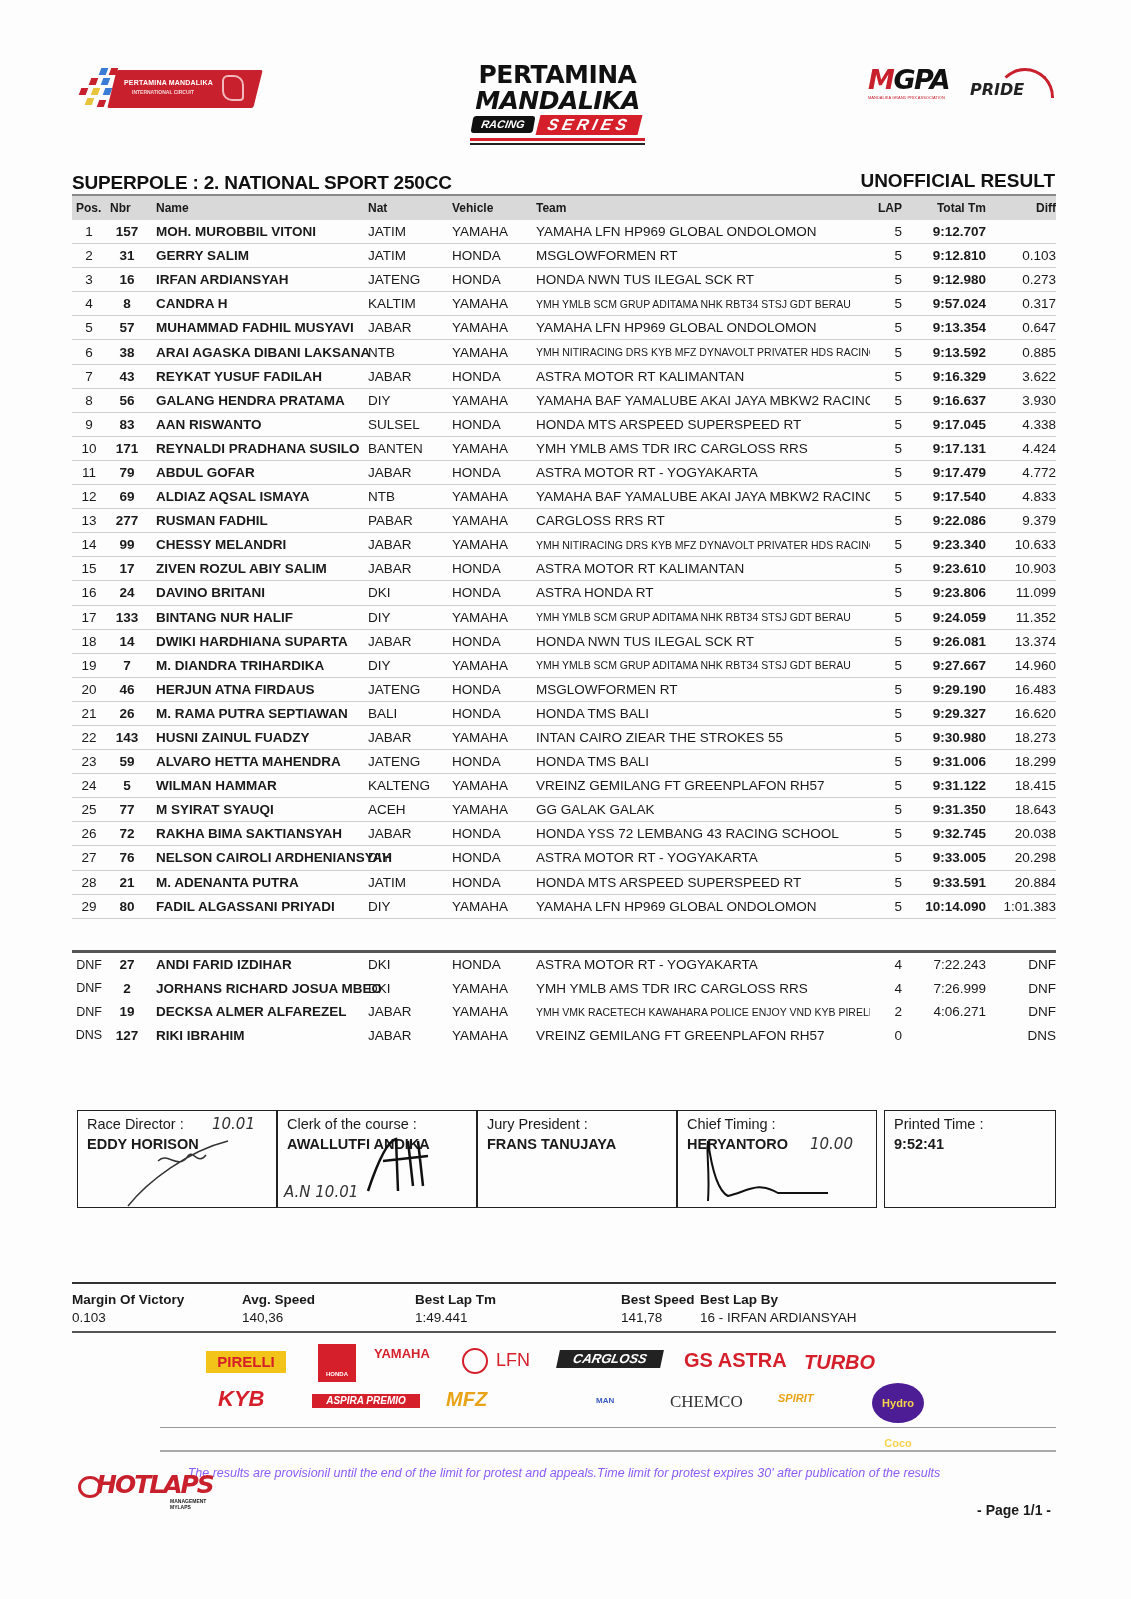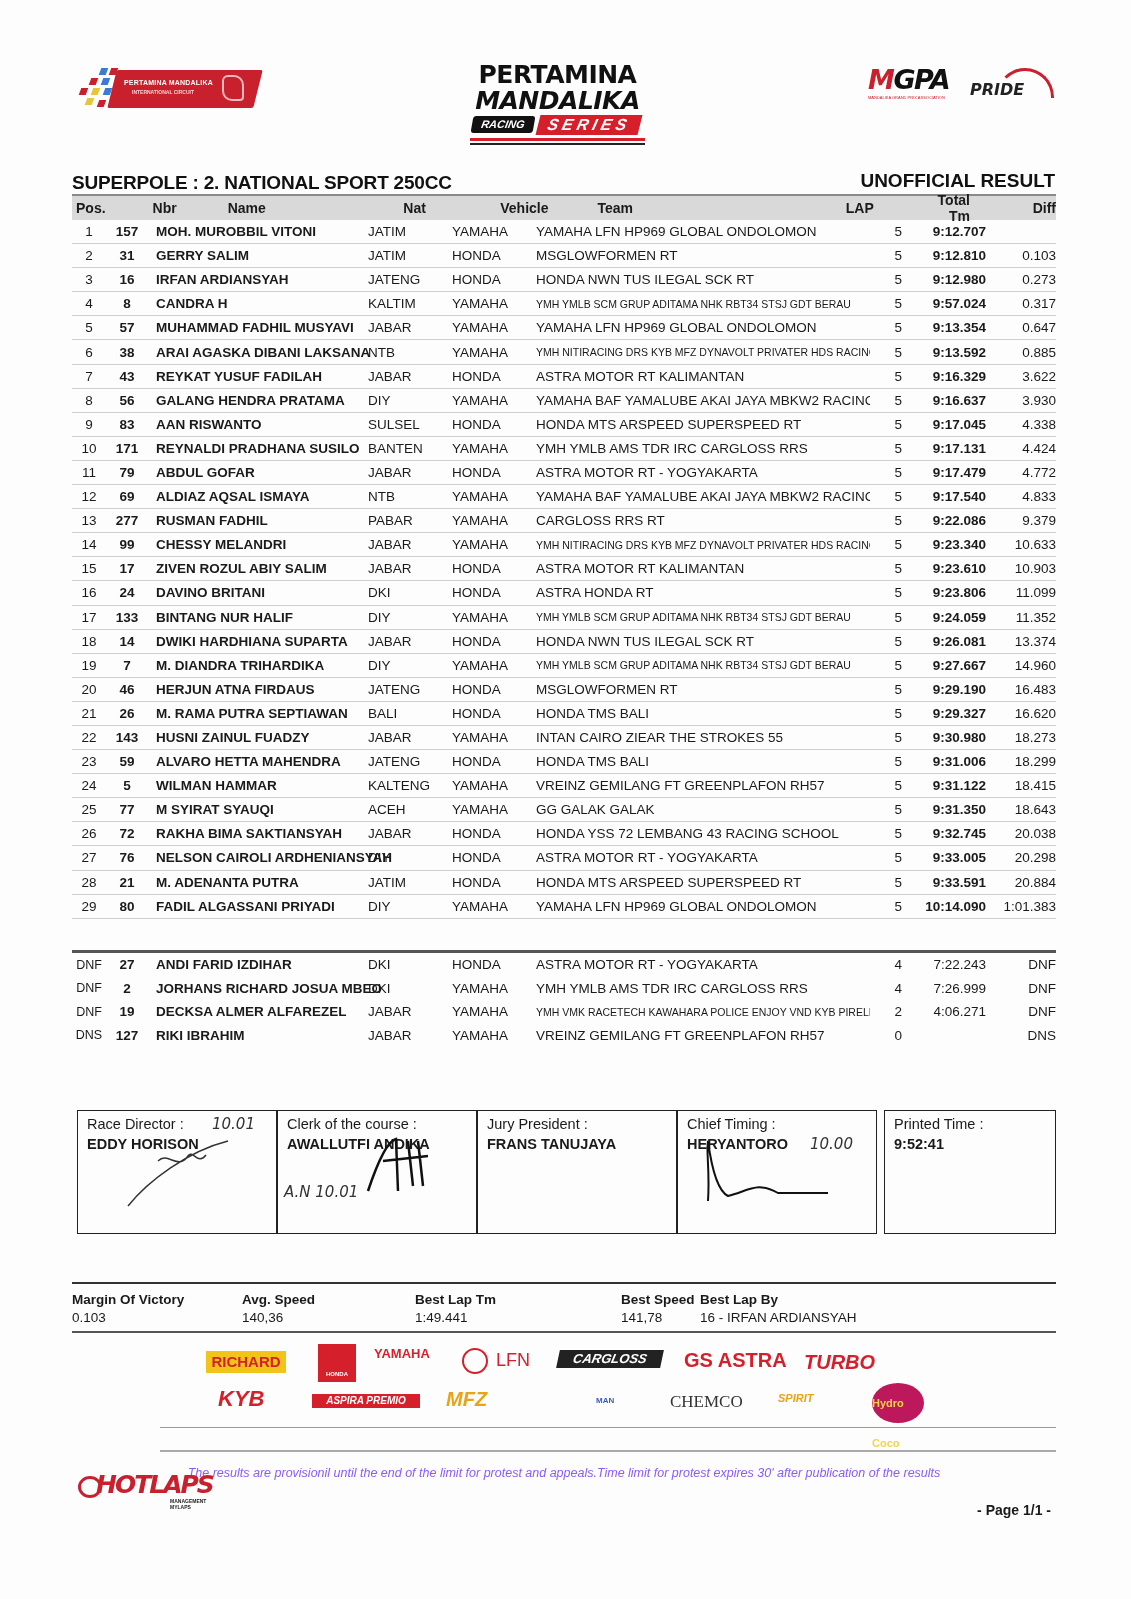"Pos." .hdr { font-size: 14px -> 12px; gap: 43px -> none }
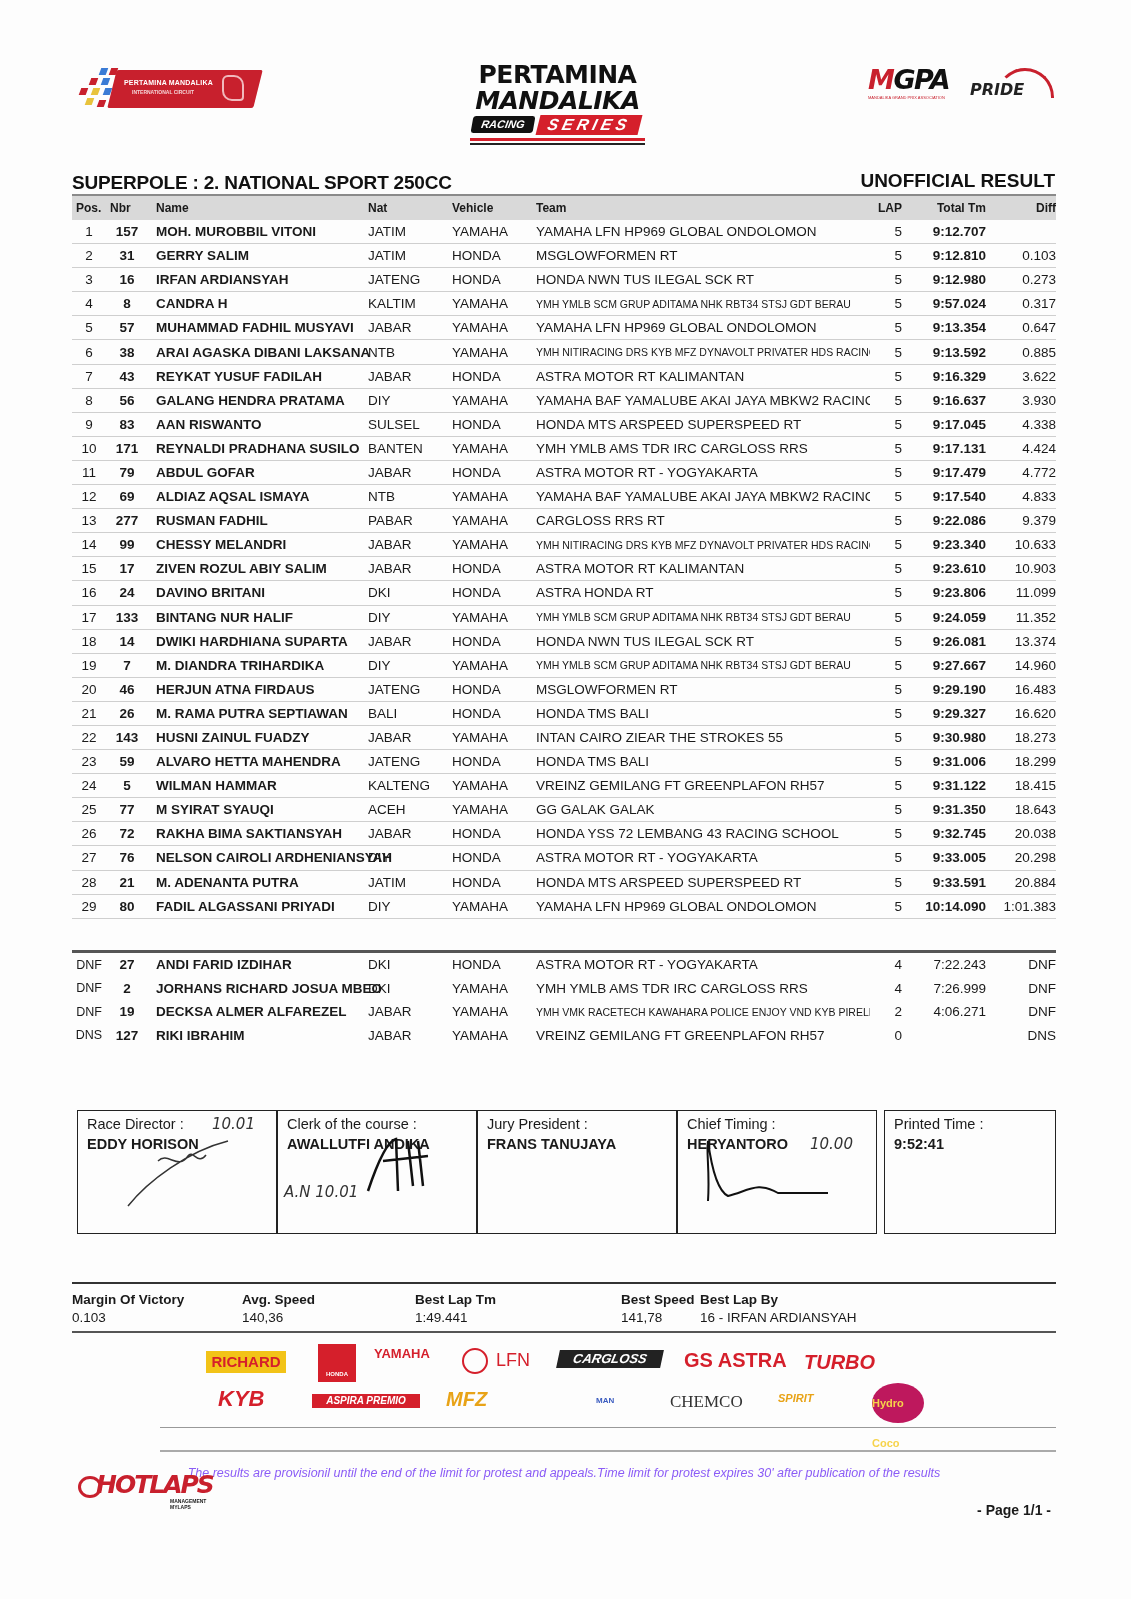"Race Director :" .sig { height: 124px -> 98px }
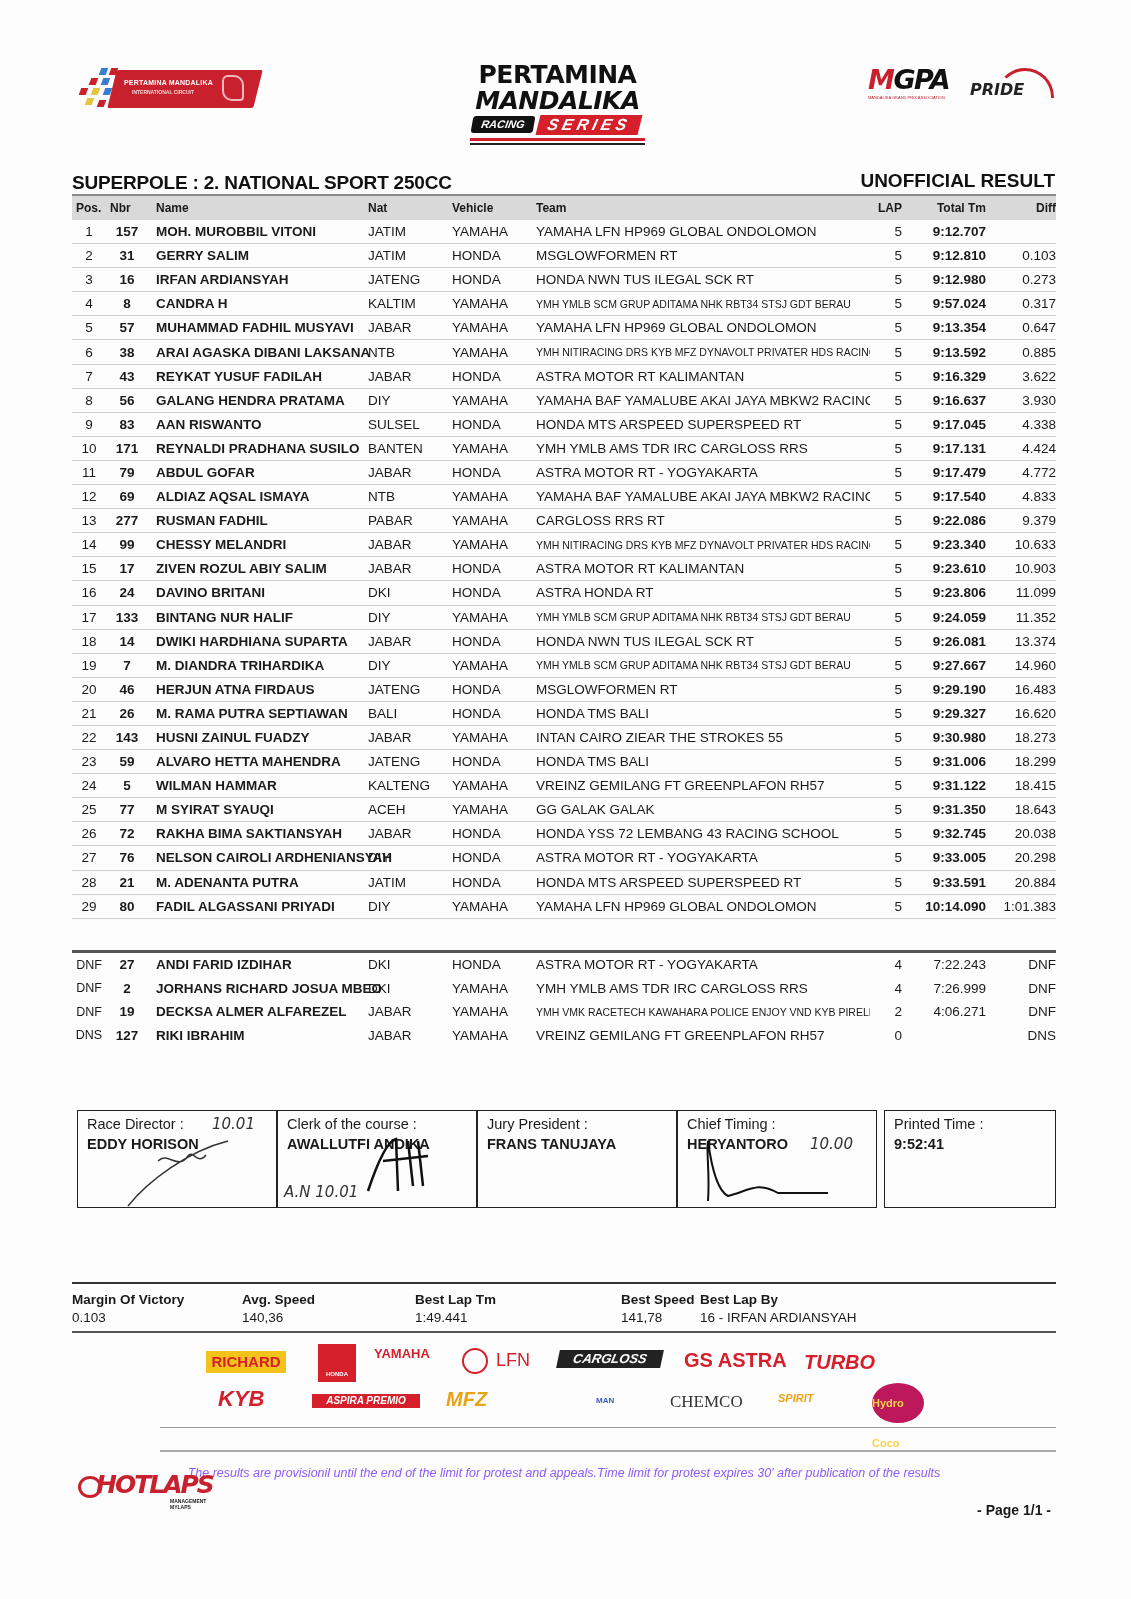"RICHARD" div.spons { text: RICHARD -> PIRELLI }
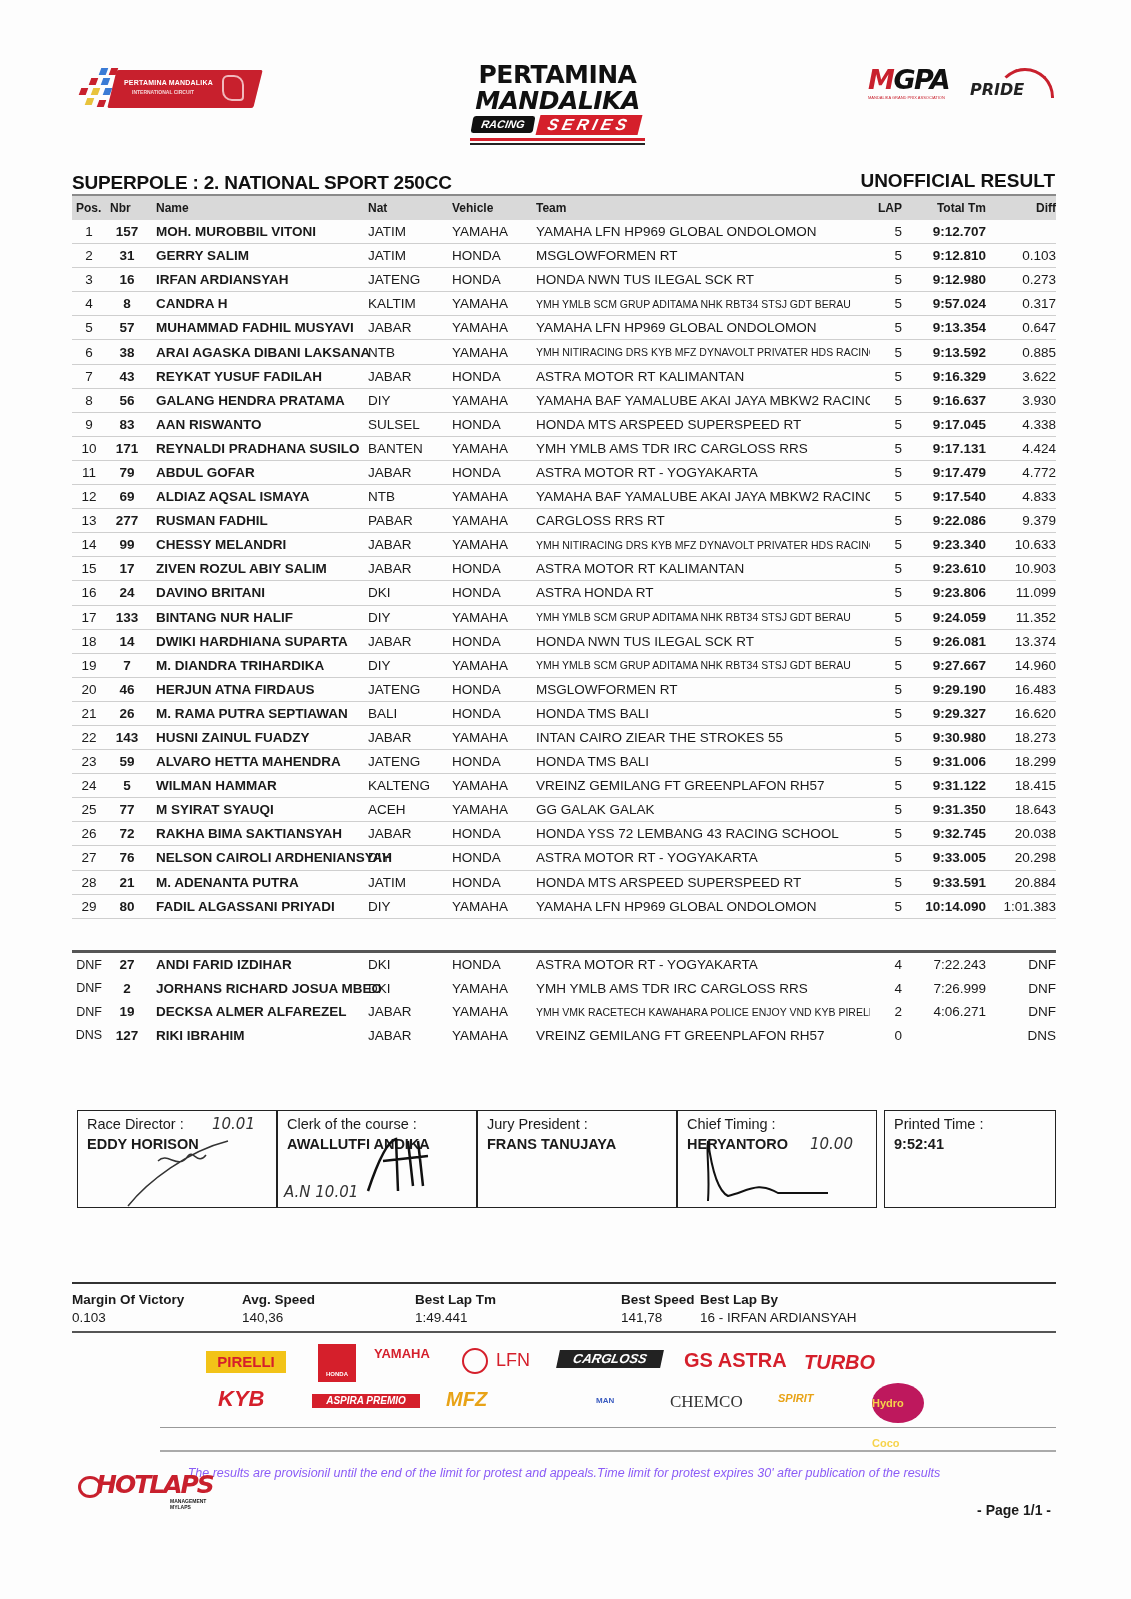"Hydro Coco" div.spons { background: #be185d -> #4c1d95; text-align: none -> center }
